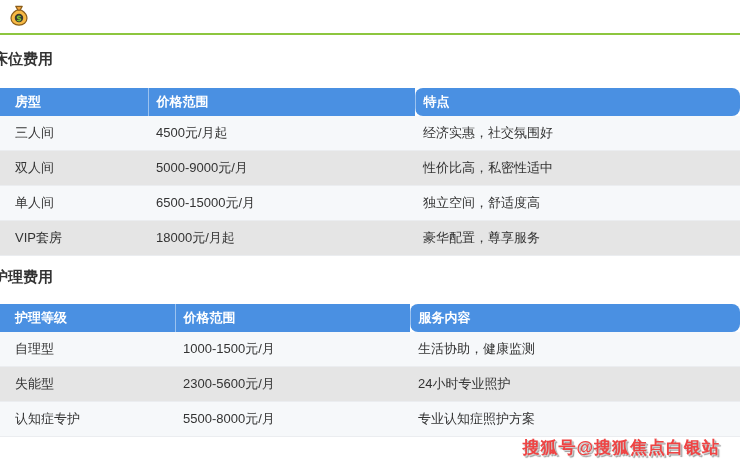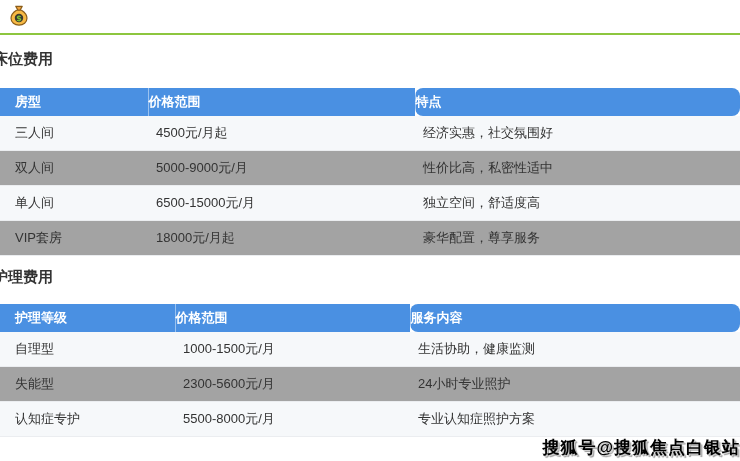"价格范围" table.fees thead th.c2, table.fees thead th.c3 { padding-left: 0 -> 8px }
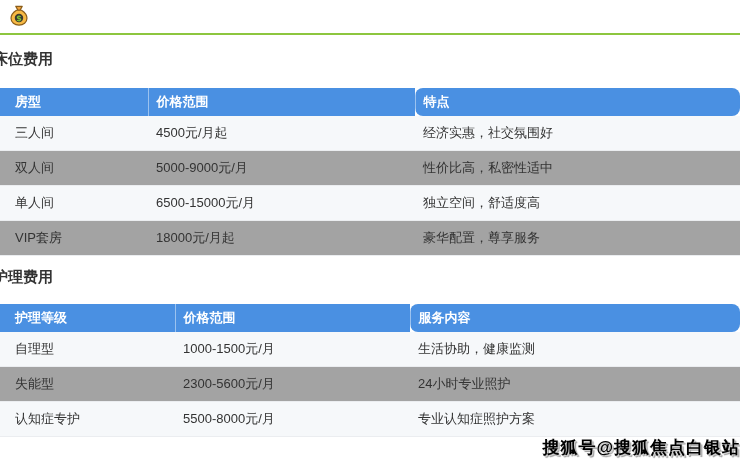"双人间" table.fees tbody td { background: #a3a3a3 -> #e5e5e5 }
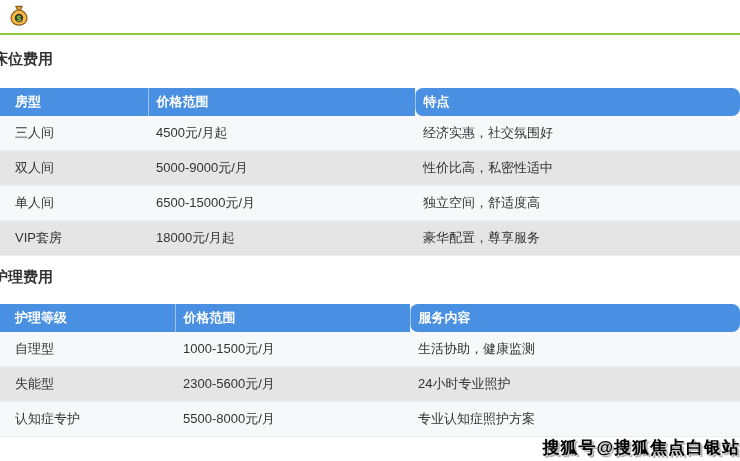"搜狐号@搜狐焦点白银站" .watermark { color: #000000 -> #ef4444; right: 0 -> 20px }
